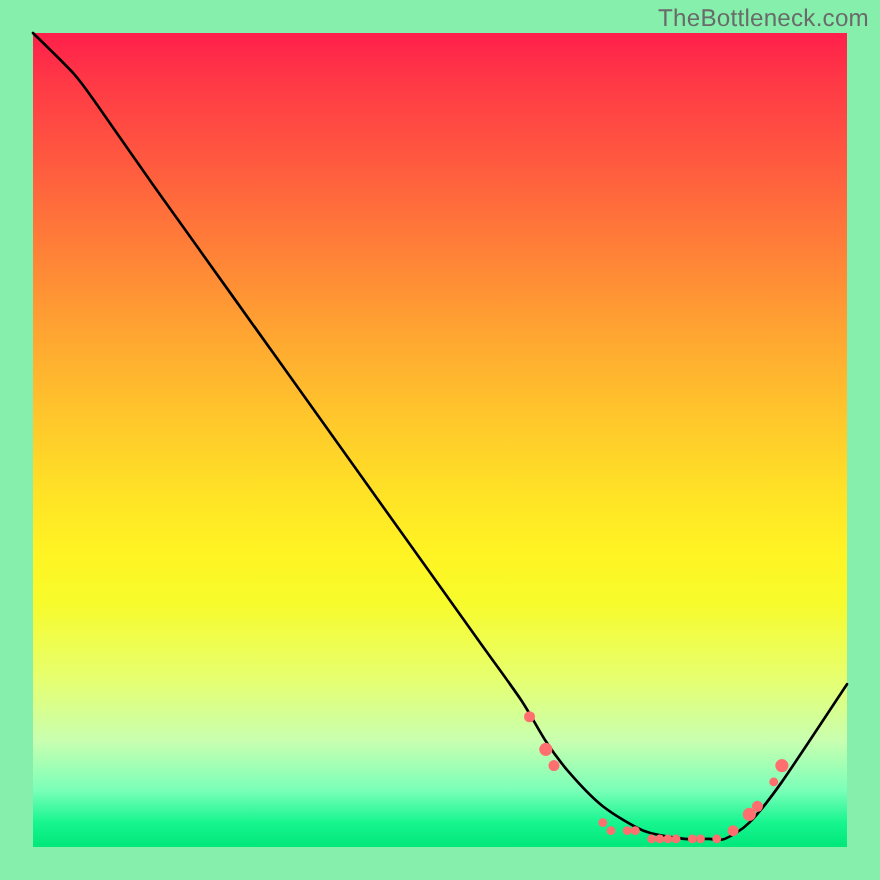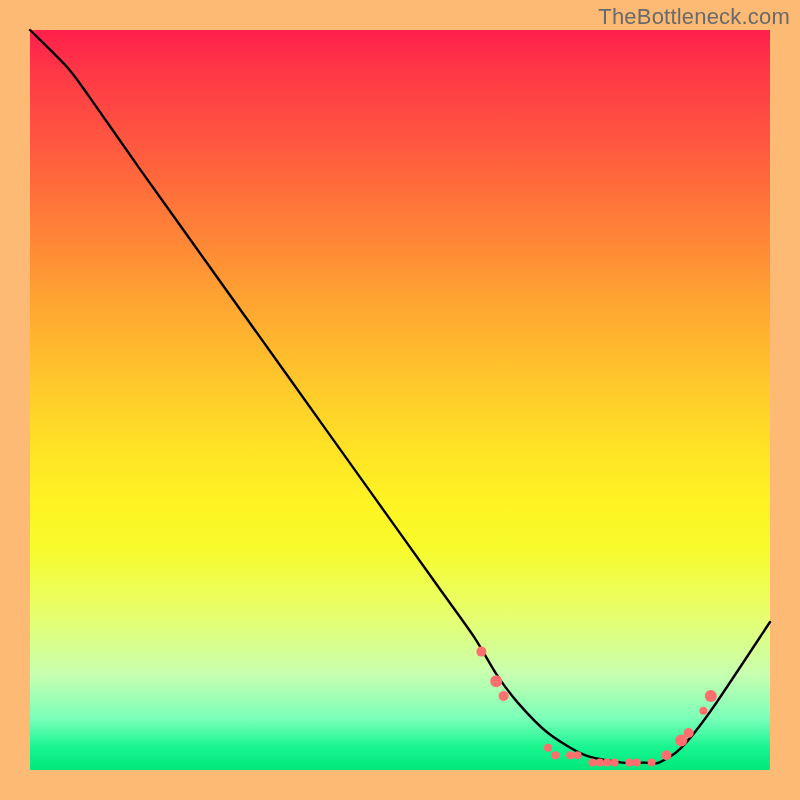"TheBottleneck.com" .frame { background: #fdba74 -> #86efac }
